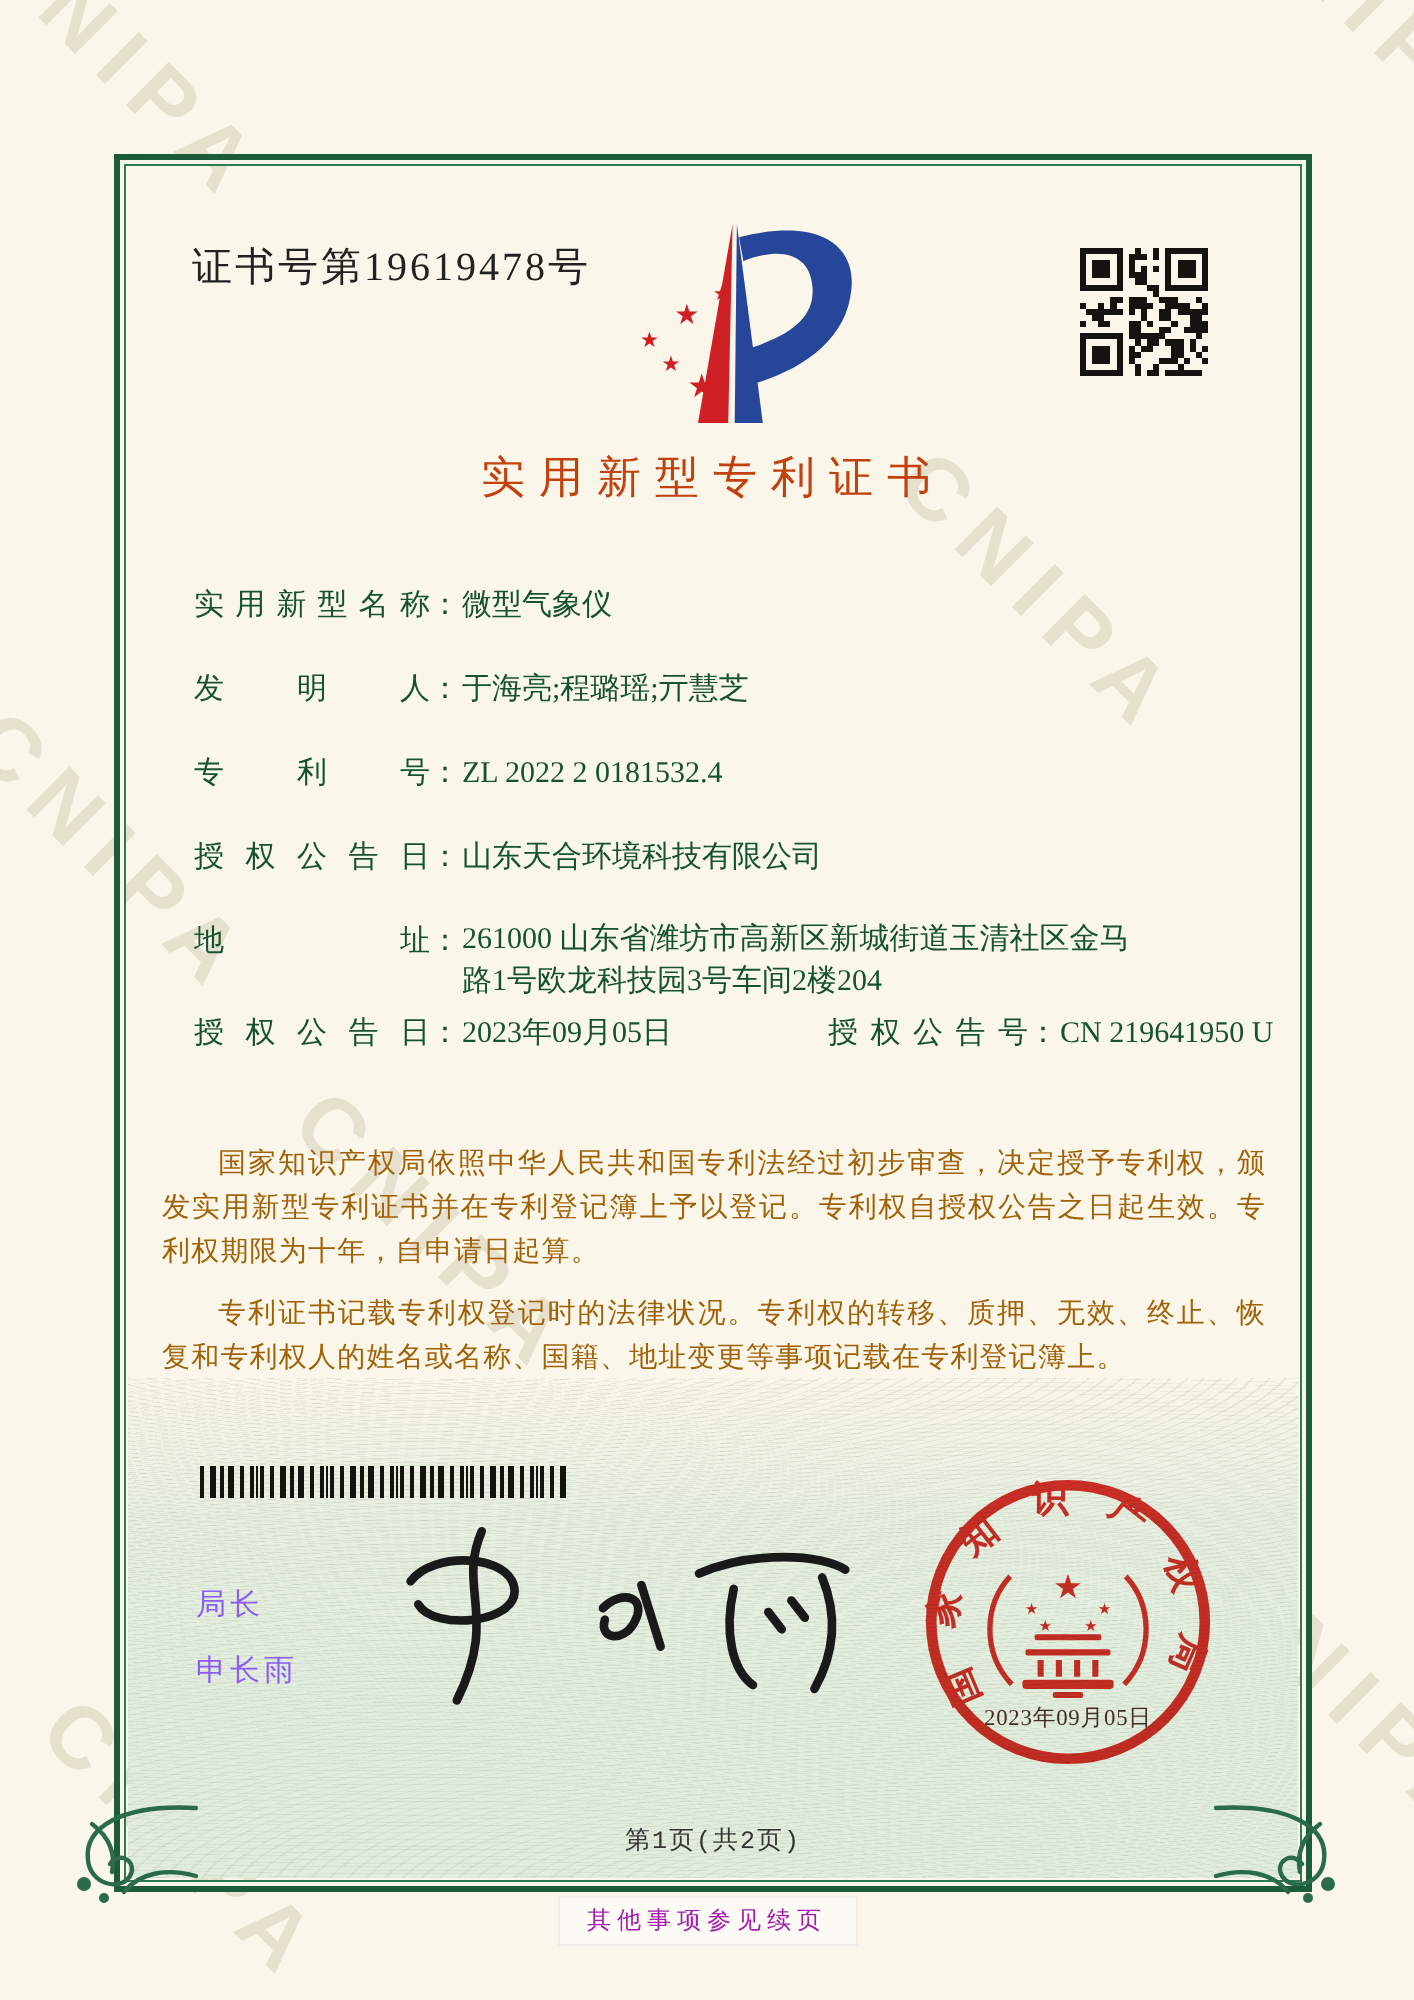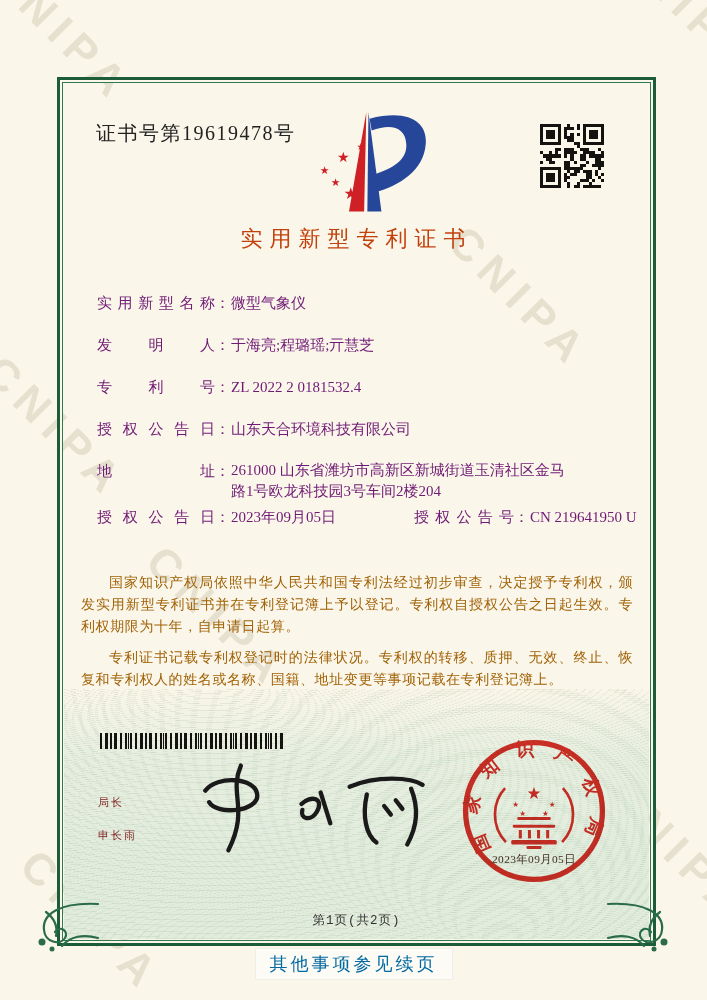"实用新型名称：微型气象仪" .fields { color: #701a75 -> #14532d }
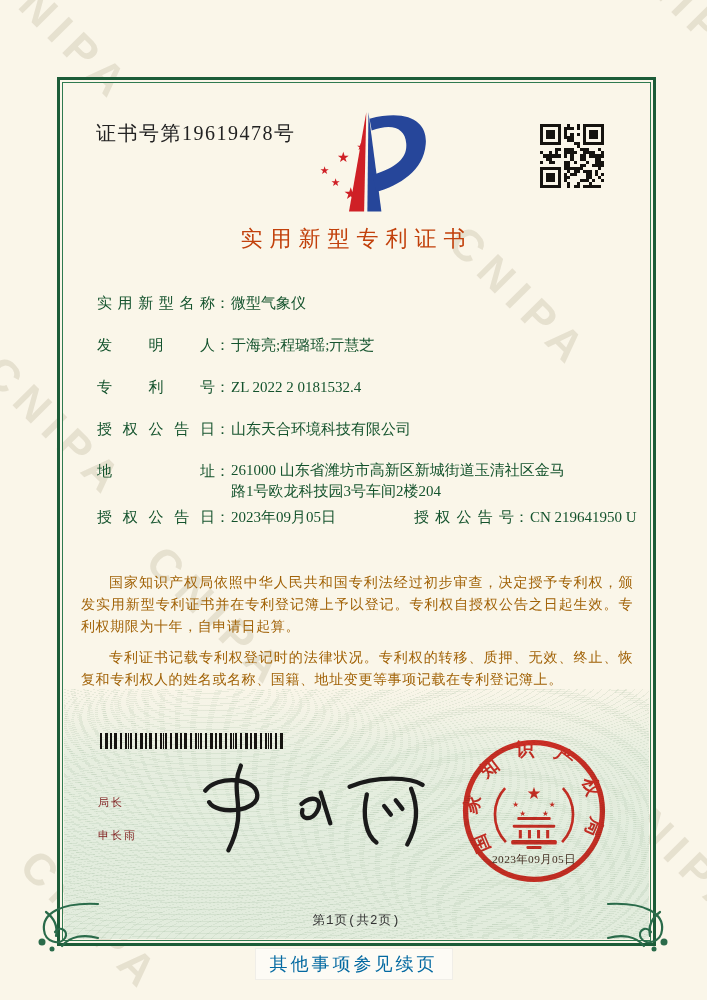"局长" .signer { color: #7f1d1d -> #8b5cf6; font-size: 11px -> 15px }
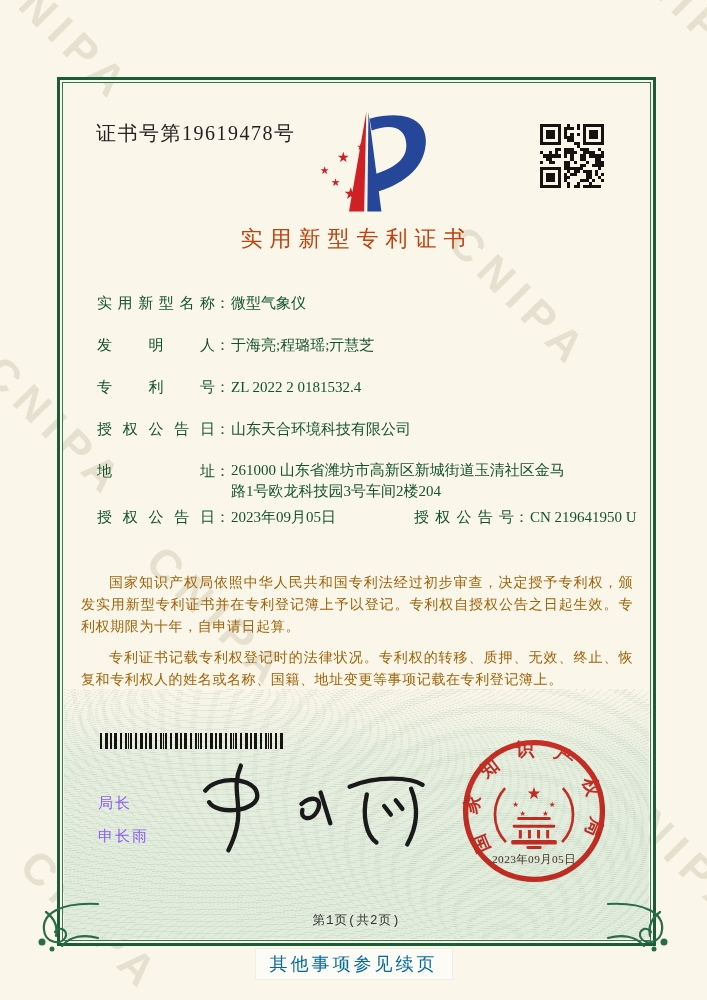"其他事项参见续页" .note span { color: #0369a1 -> #a21caf; font-size: 18px -> 12px }
